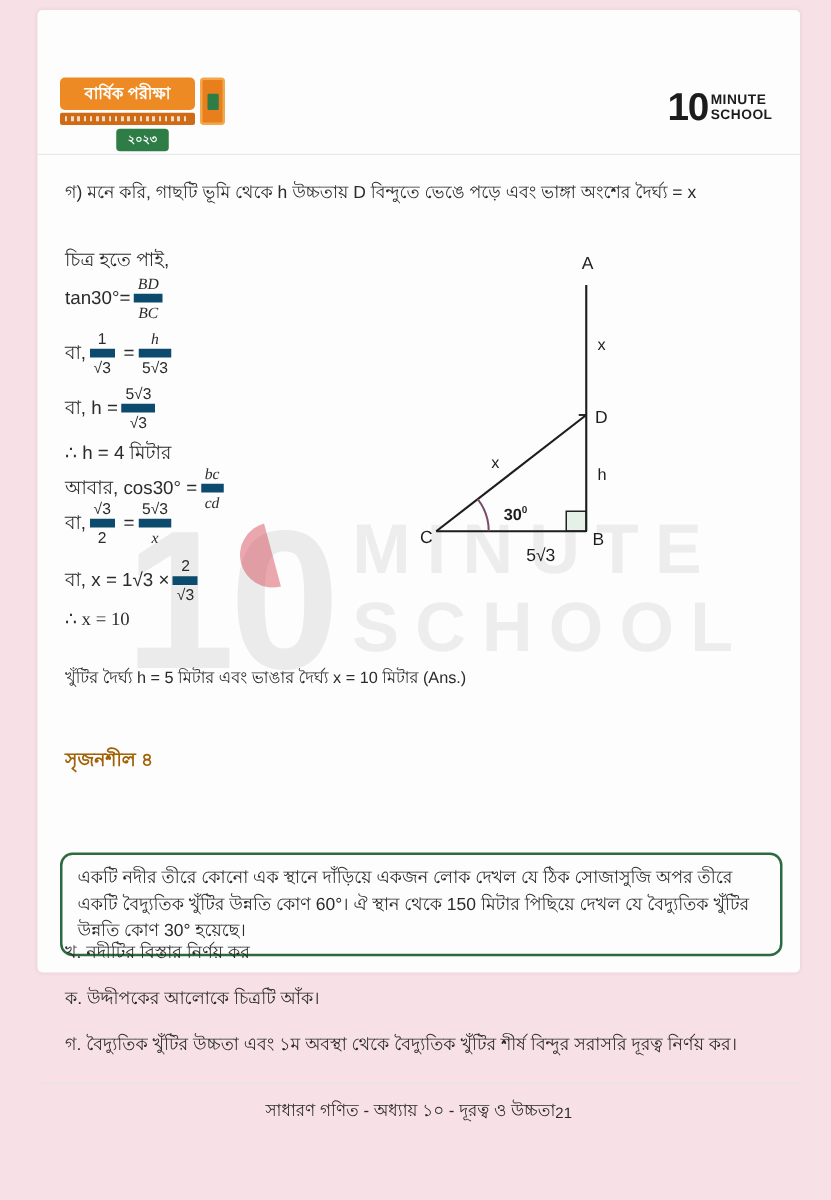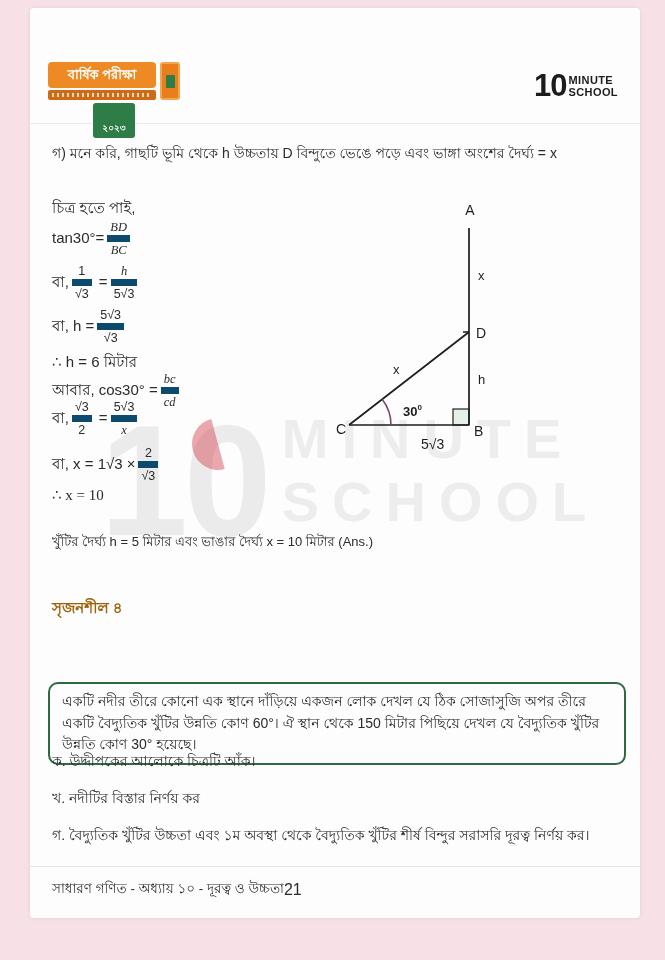"বার্ষিক পরীক্ষা" .page-card { height: 910px -> 770px }
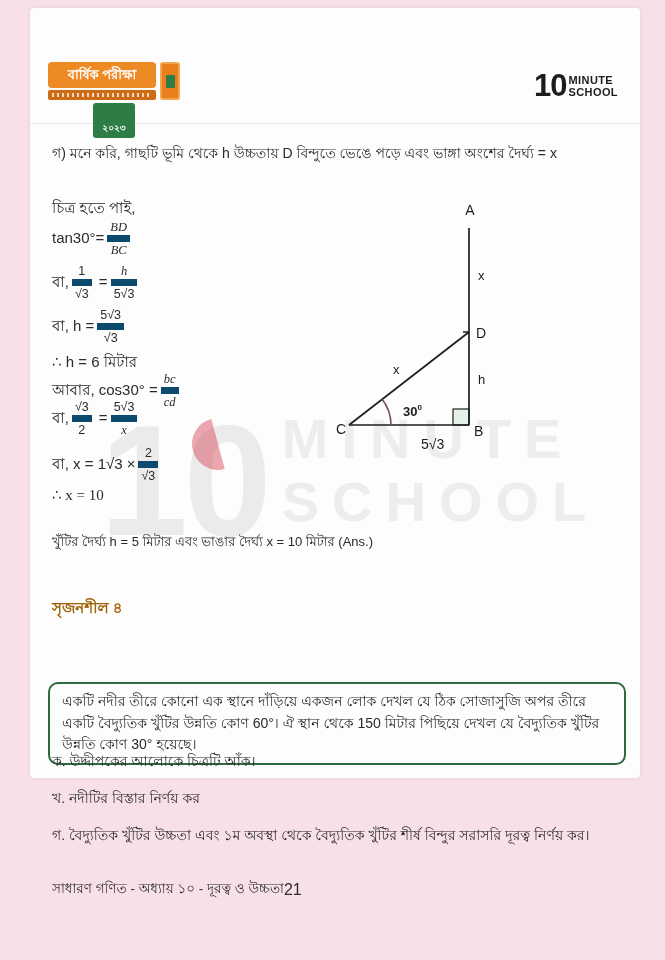"২০২৩" .badge-year { padding: 18px 9px 2px -> 1px 9px 2px }
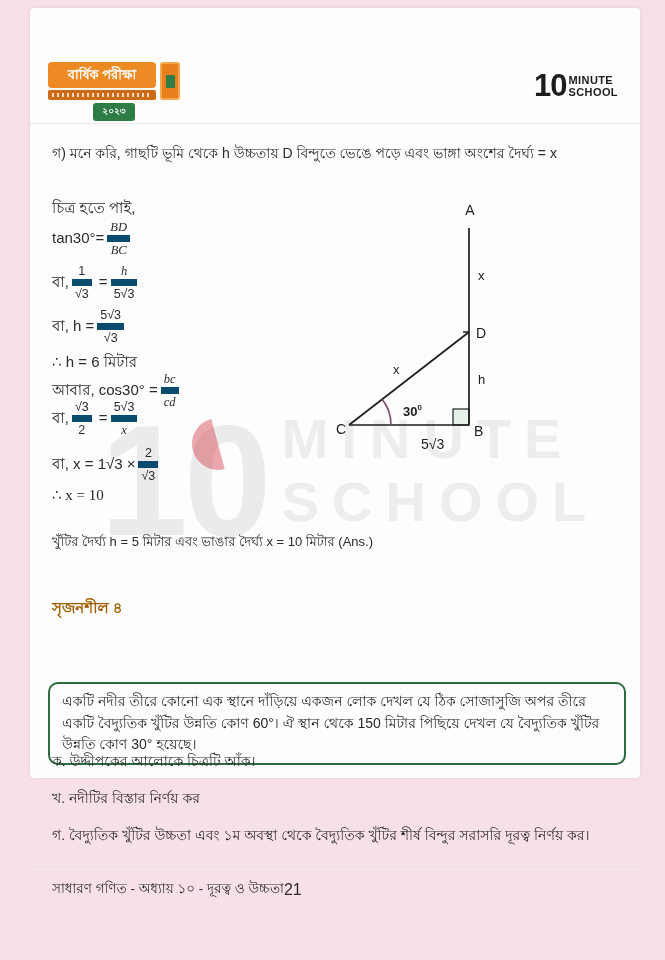"∴ h = 6 মিটার" div.abs { text: 6 -> 4 }
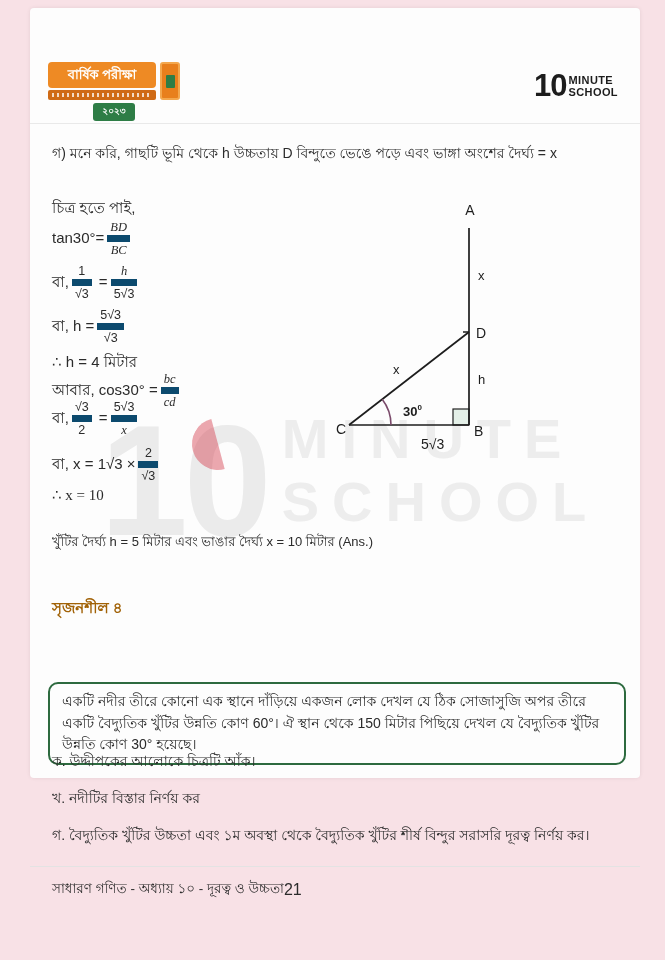"ক. উদ্দীপকের আলোকে চিত্রটি আঁক।" div.question-line { order: before "খ. নদীটির বিস্তার নির্ণয় কর" -> after "খ. নদীটির বিস্তার নির্ণয় কর" }
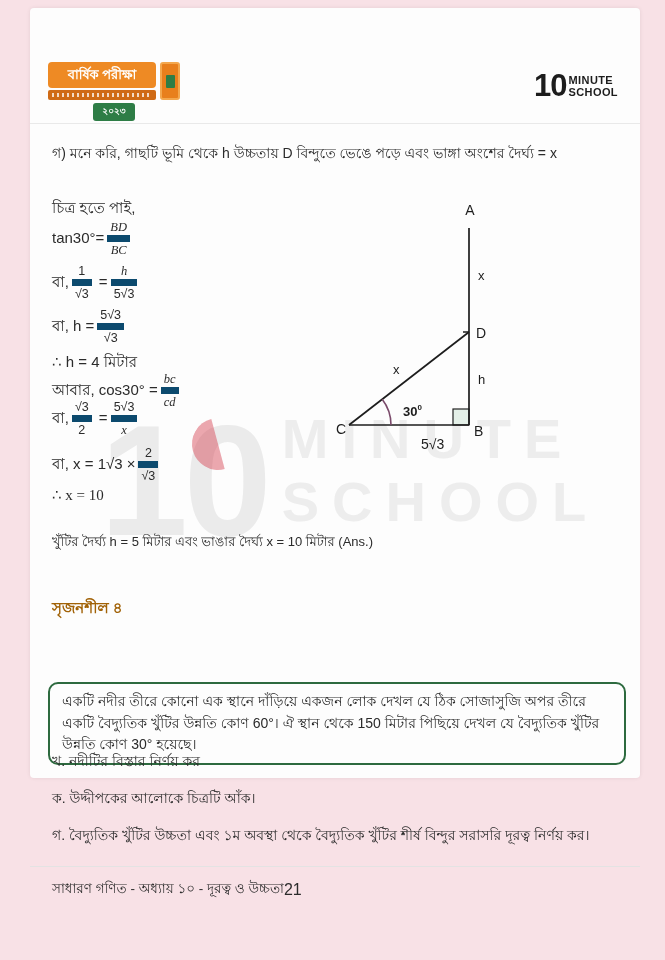"সাধারণ গণিত - অধ্যায় ১০" .footer-row { justify-content: flex-start -> center }
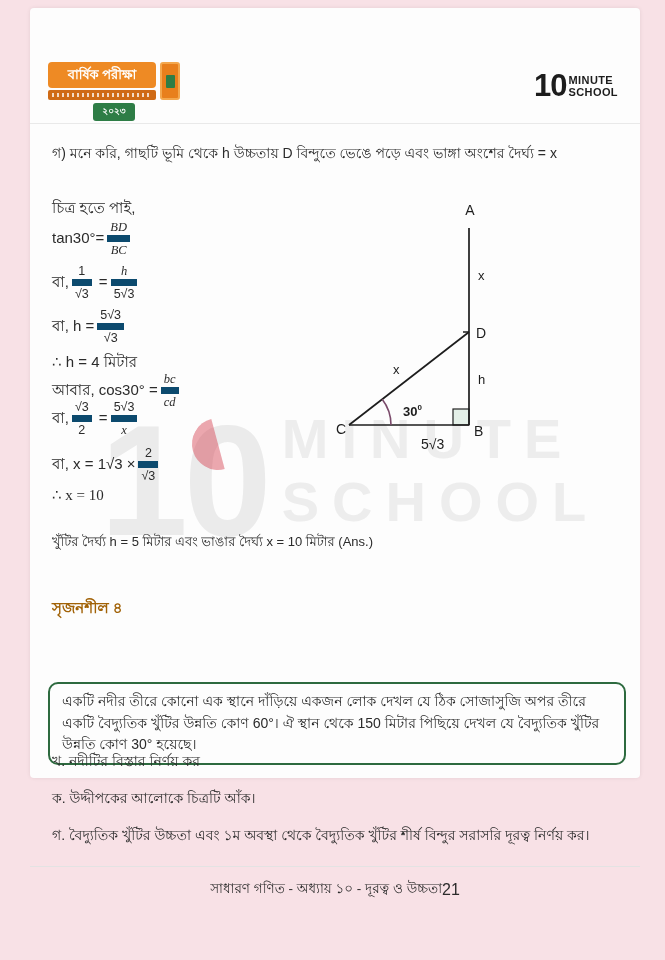"21" .footer-page { font-size: 16px -> 12px }
